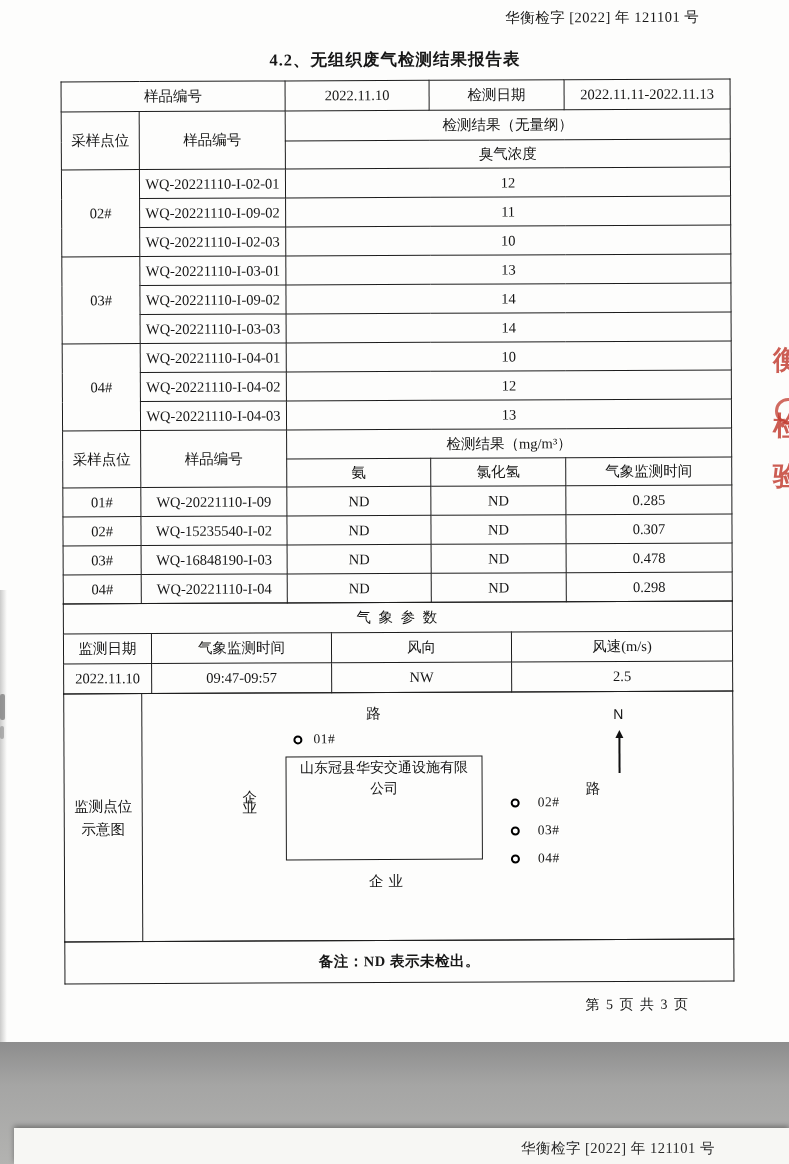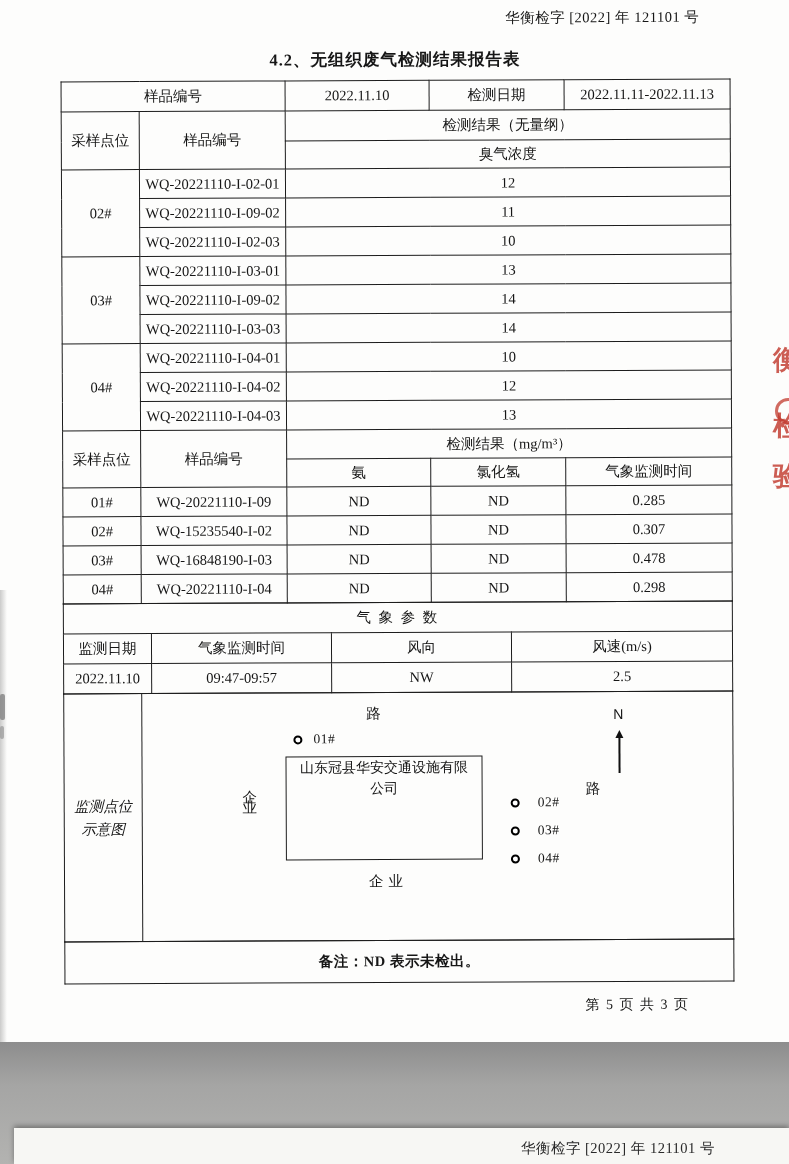"监测点位" .dg-label div { font-style: italic -> none }
